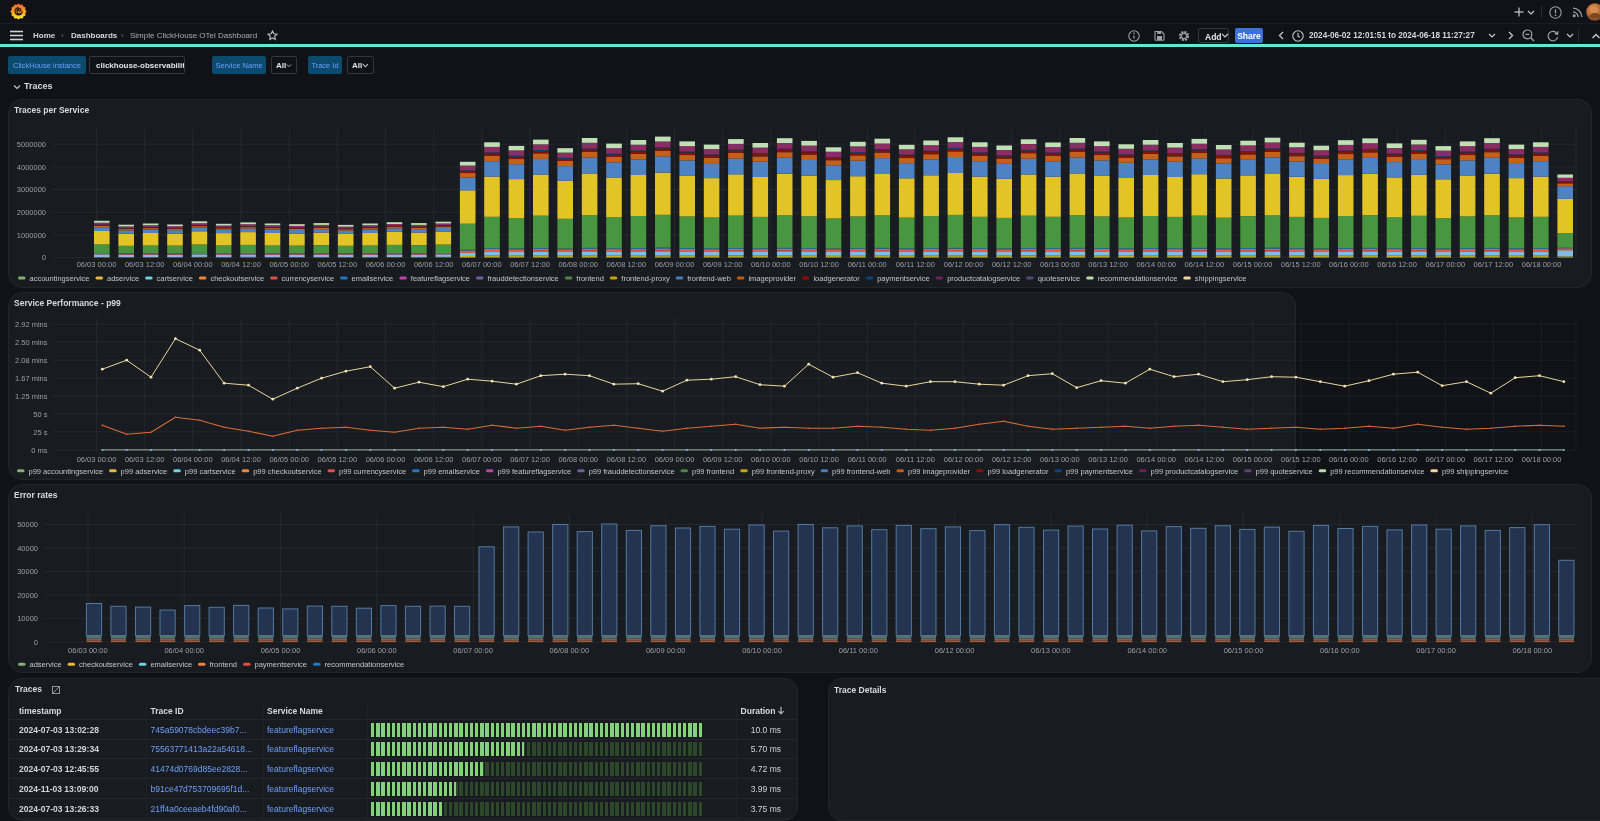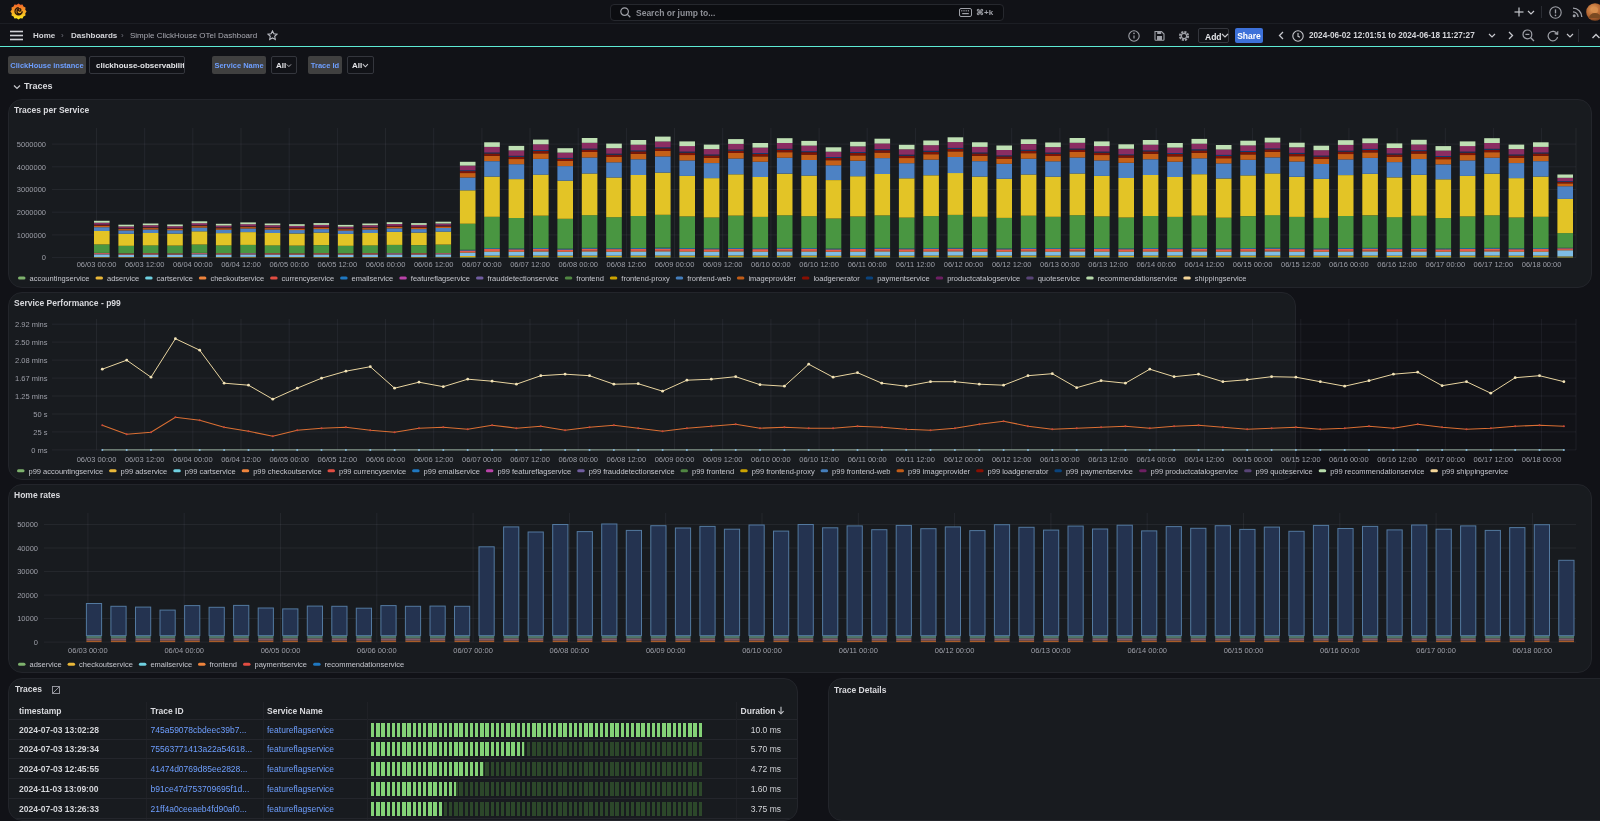"Search or jump to..." div.searchbox { html: <div> <div> <svg> <circle></circle> <line></line> </svg> </div> <span>Search or jump to...</span> <div> <svg> <rect></rect> <g> <rect></rect> <rect></rect> <rect></rect> <rect></rect> <rect></rect> </g> </svg> </div> <span>⌘+k</span> </div> -> none }
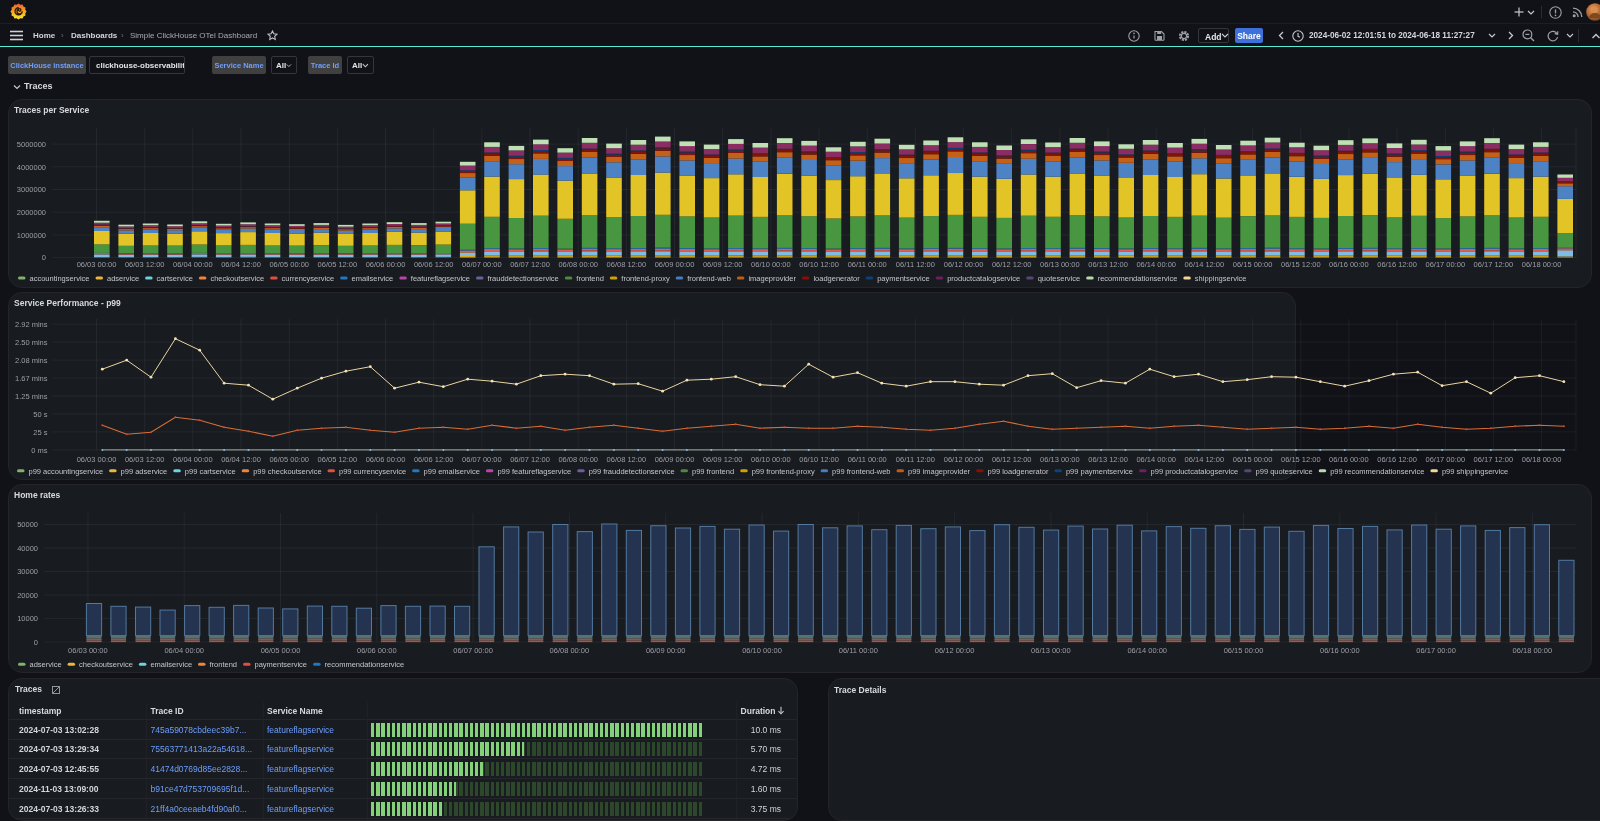"Home" .navbar { border-bottom: 1px solid #5eead4 -> 3px solid #5eead4 }
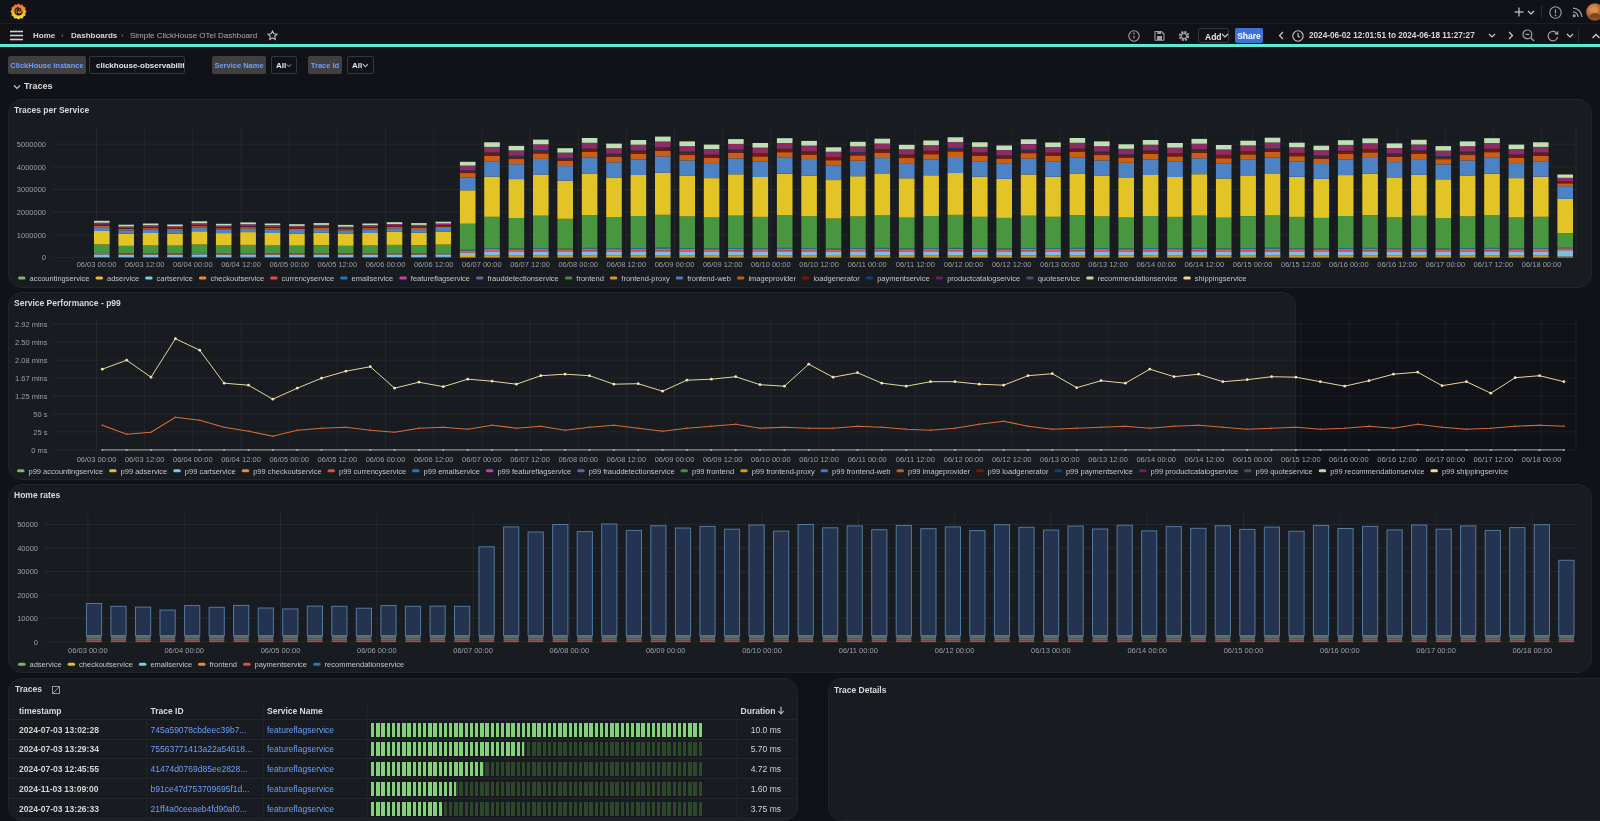"ClickHouse instance" .flabel { background: #404040 -> #0c4a6e; font-weight: 700 -> 400 }
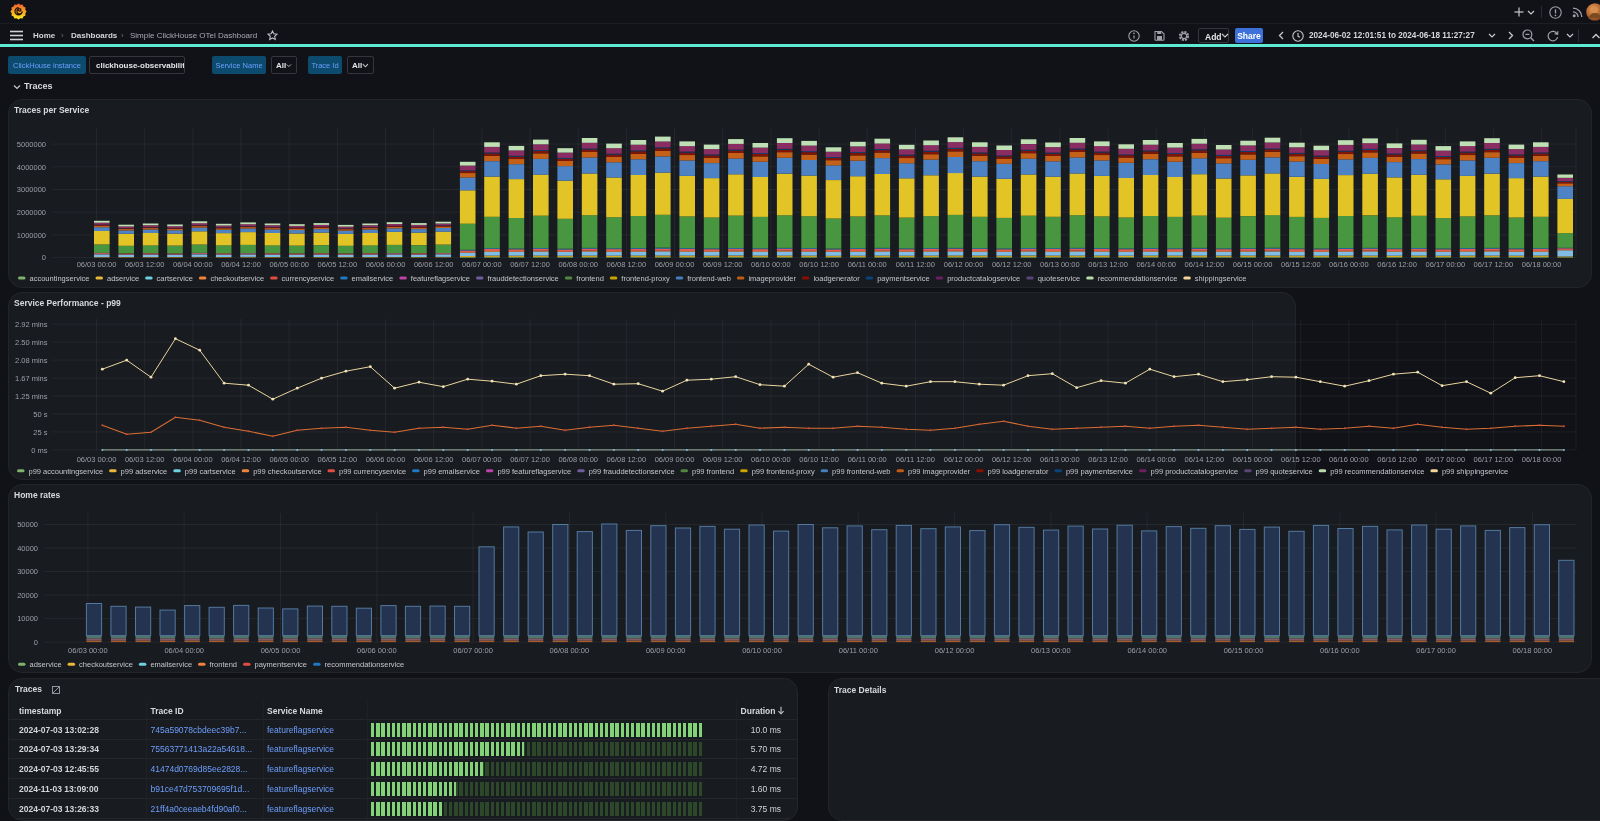"Home rates" div.ptitle { text: Home -> Error }
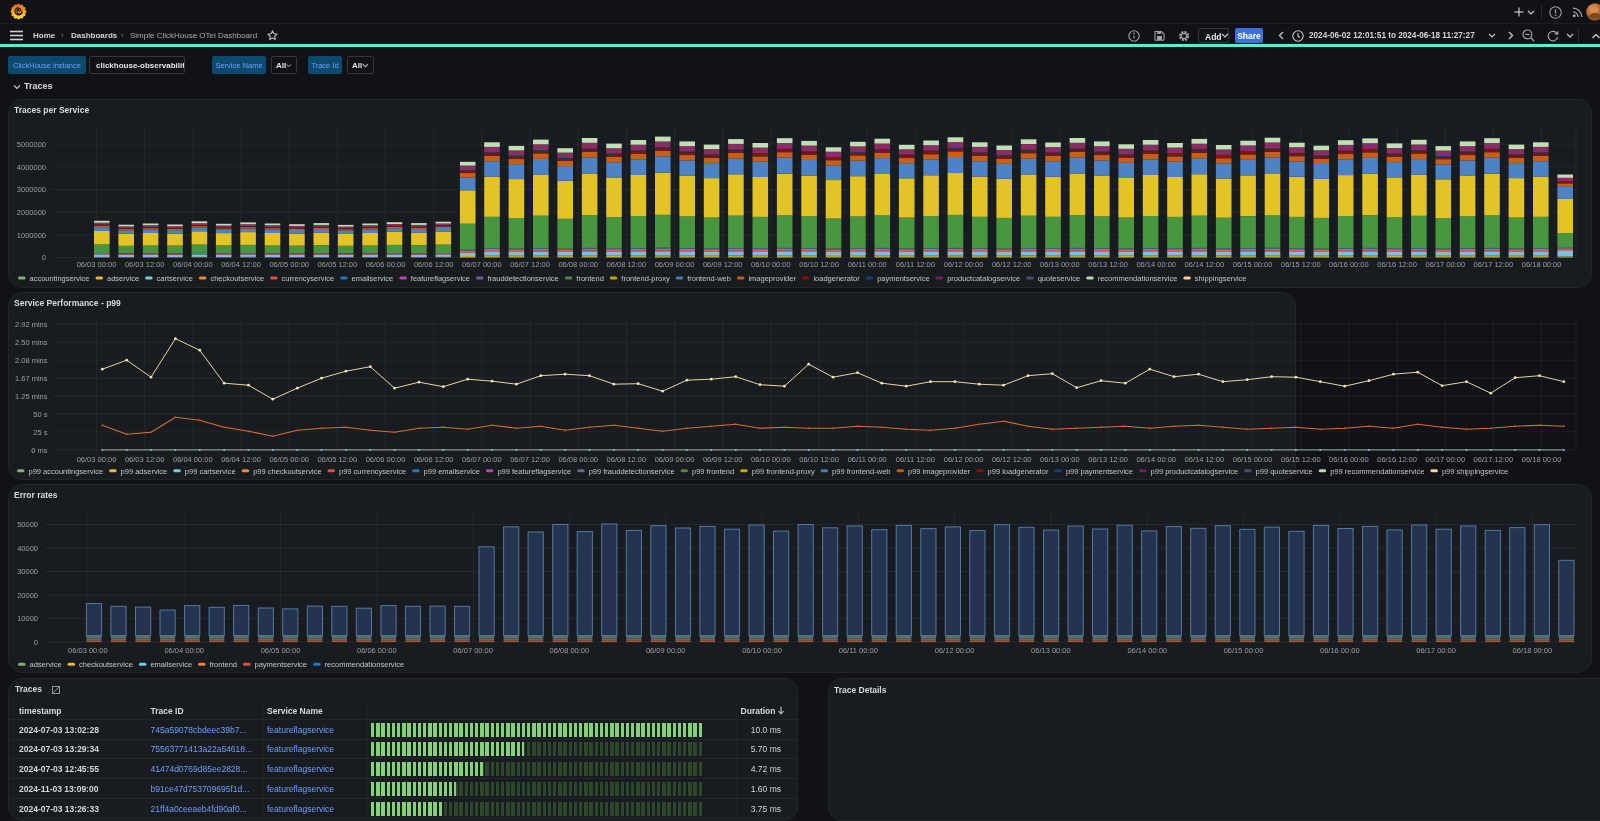"1.60 ms" div.c5 { text: 1.60 -> 3.99 }
